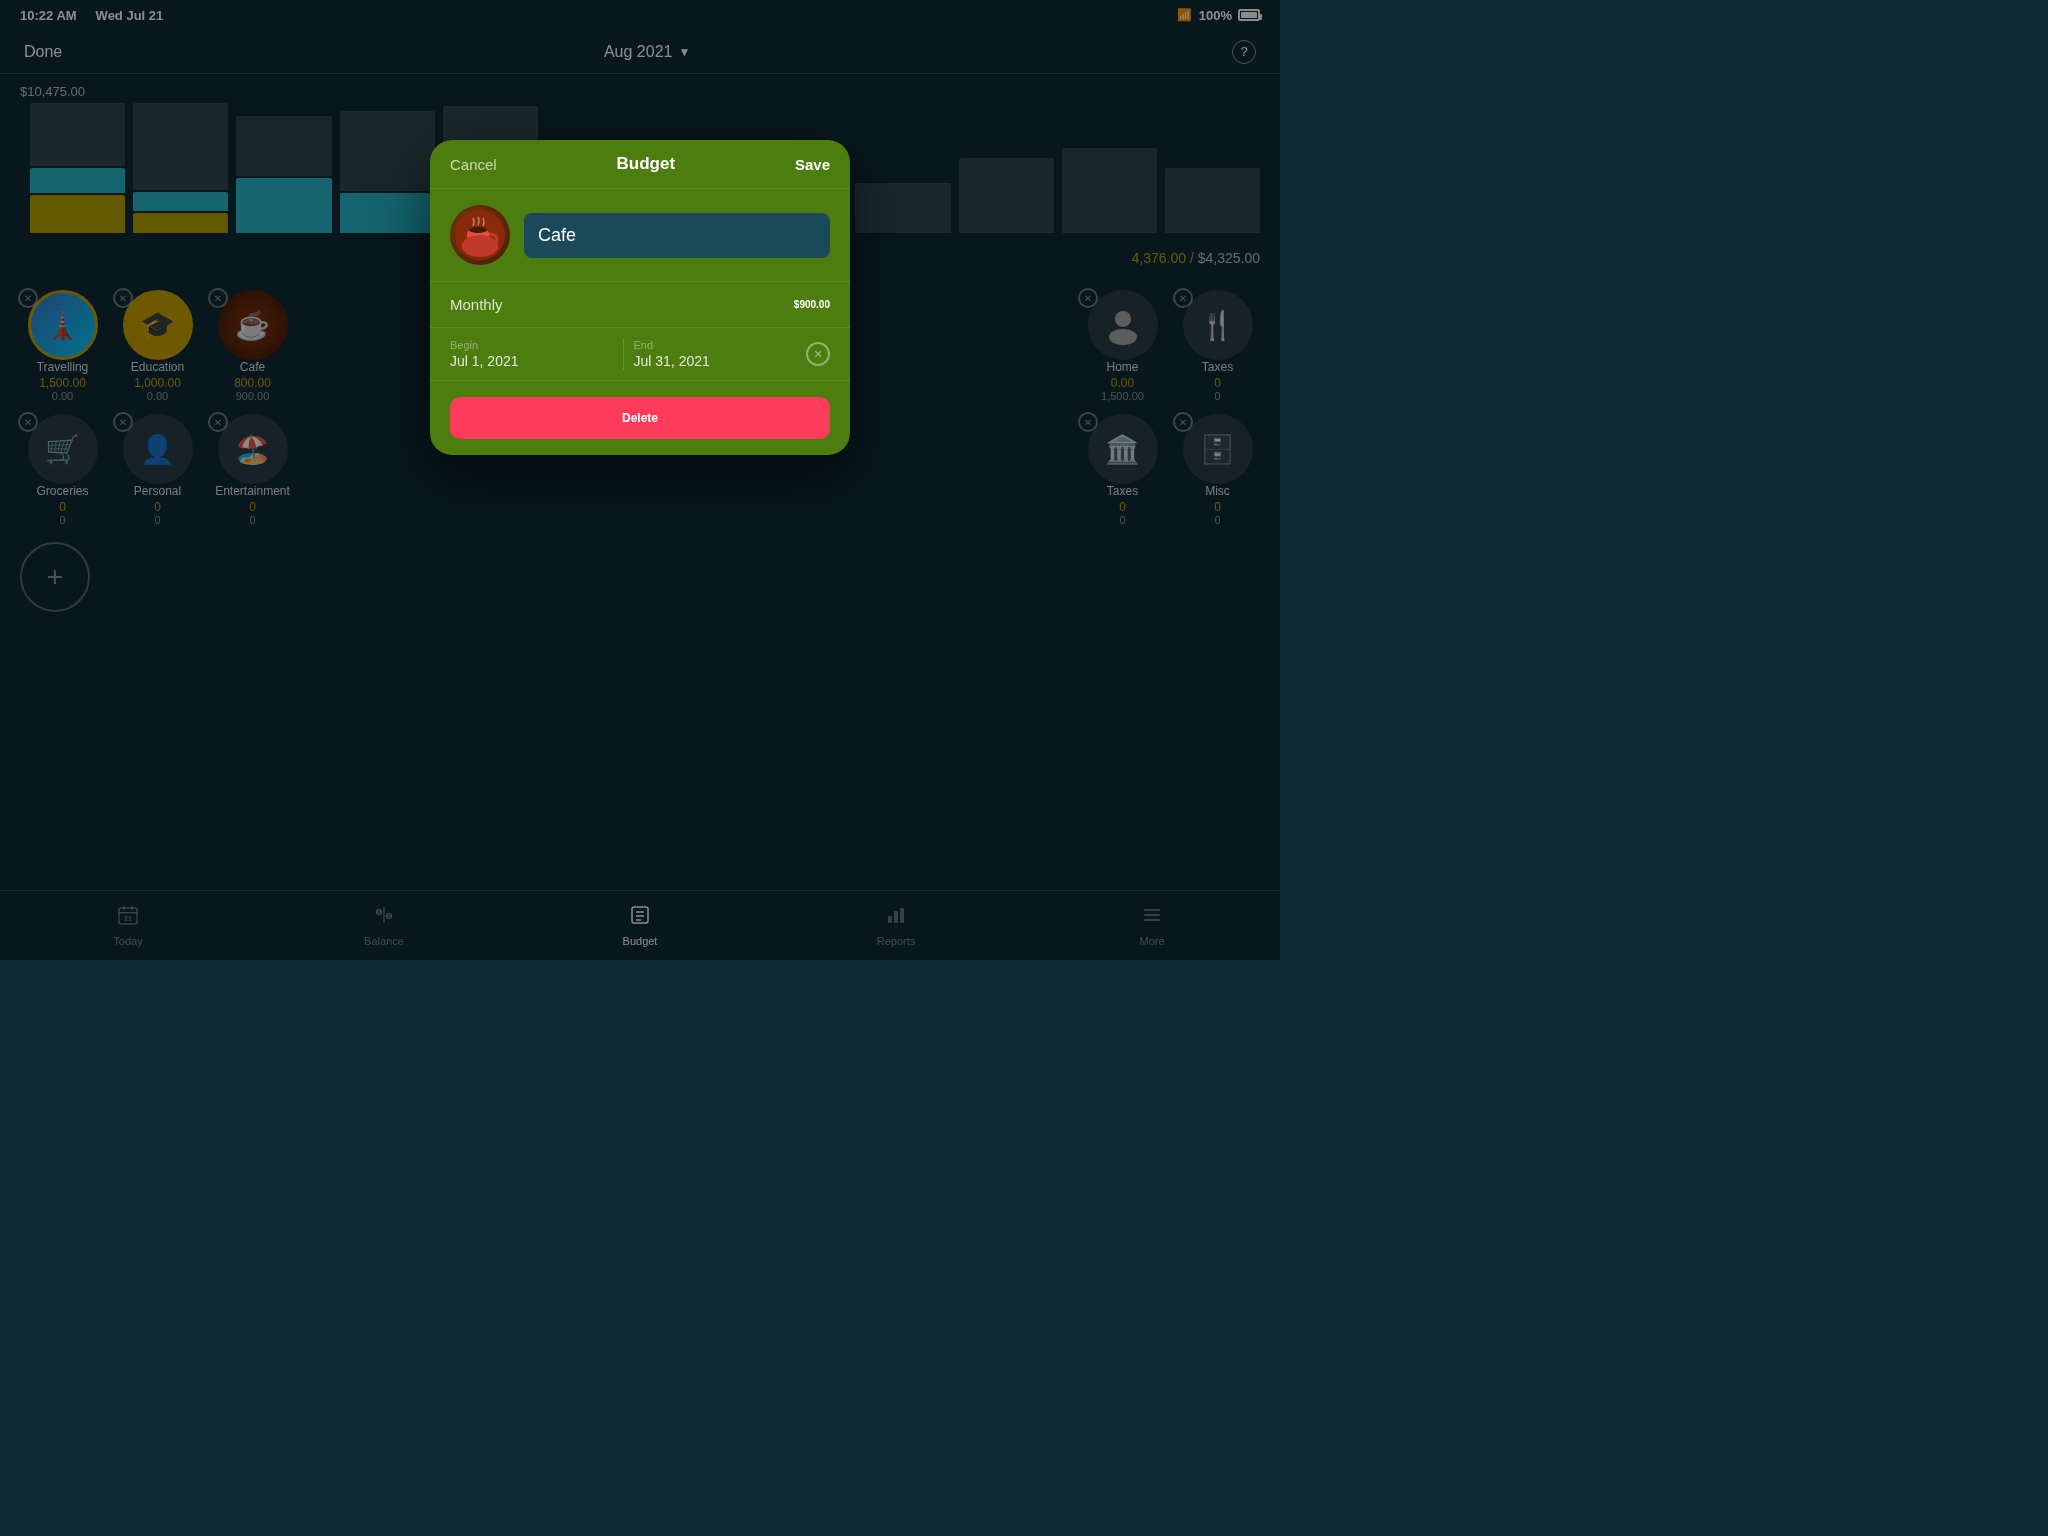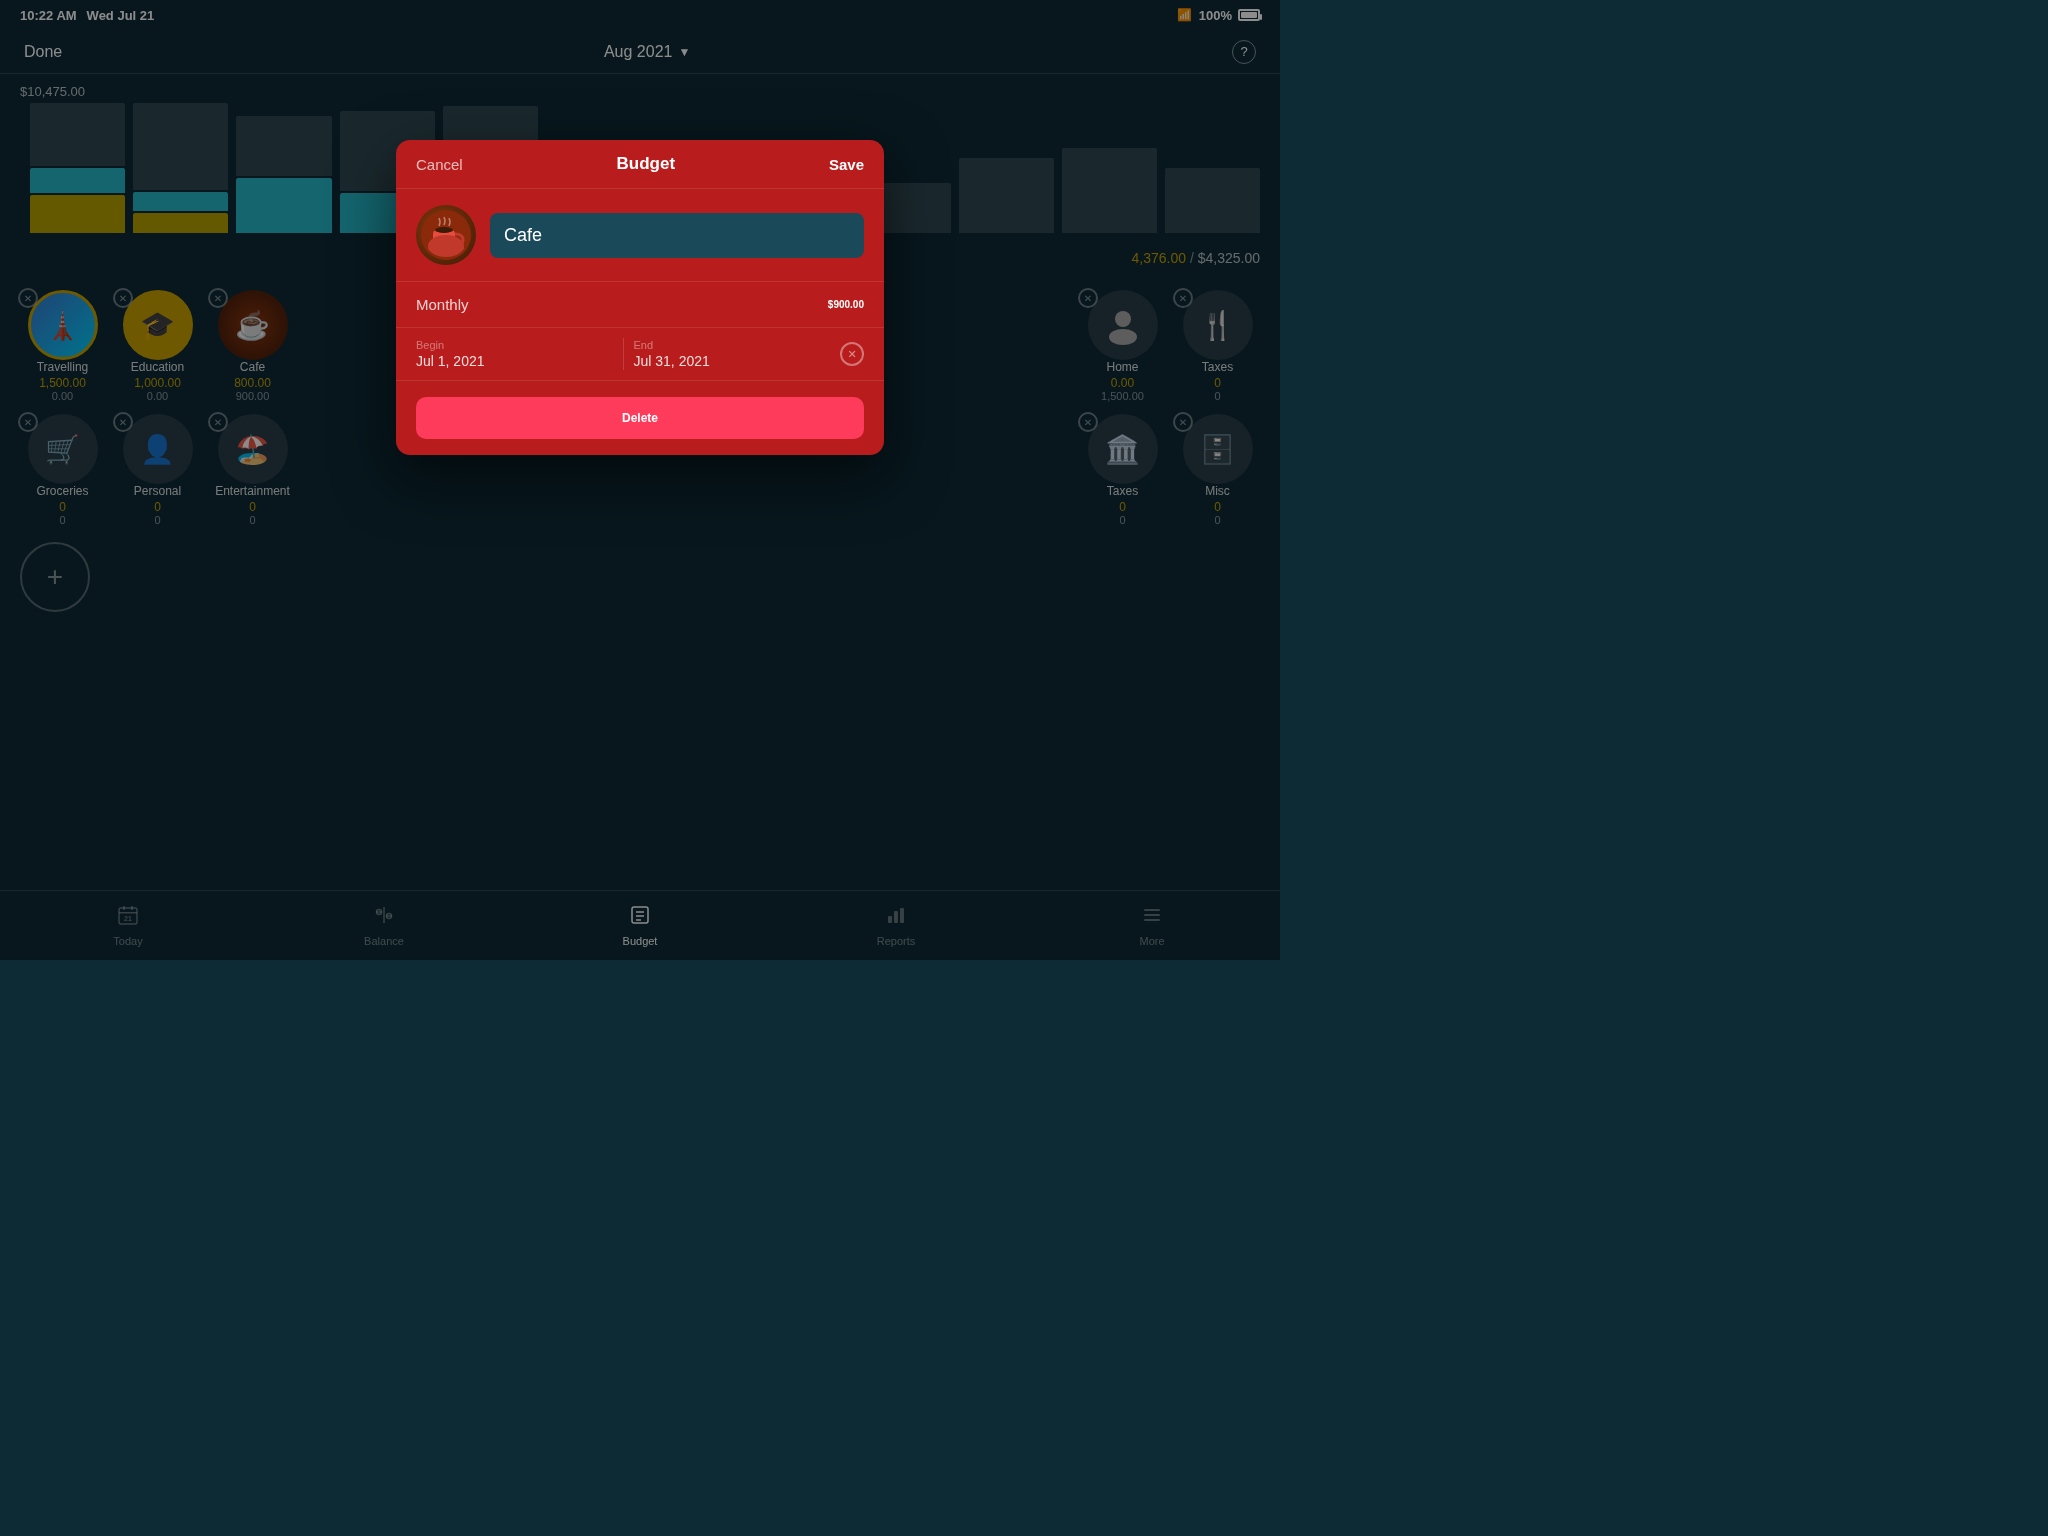"10:22 AM" .status-left { gap: 10px -> 19px }
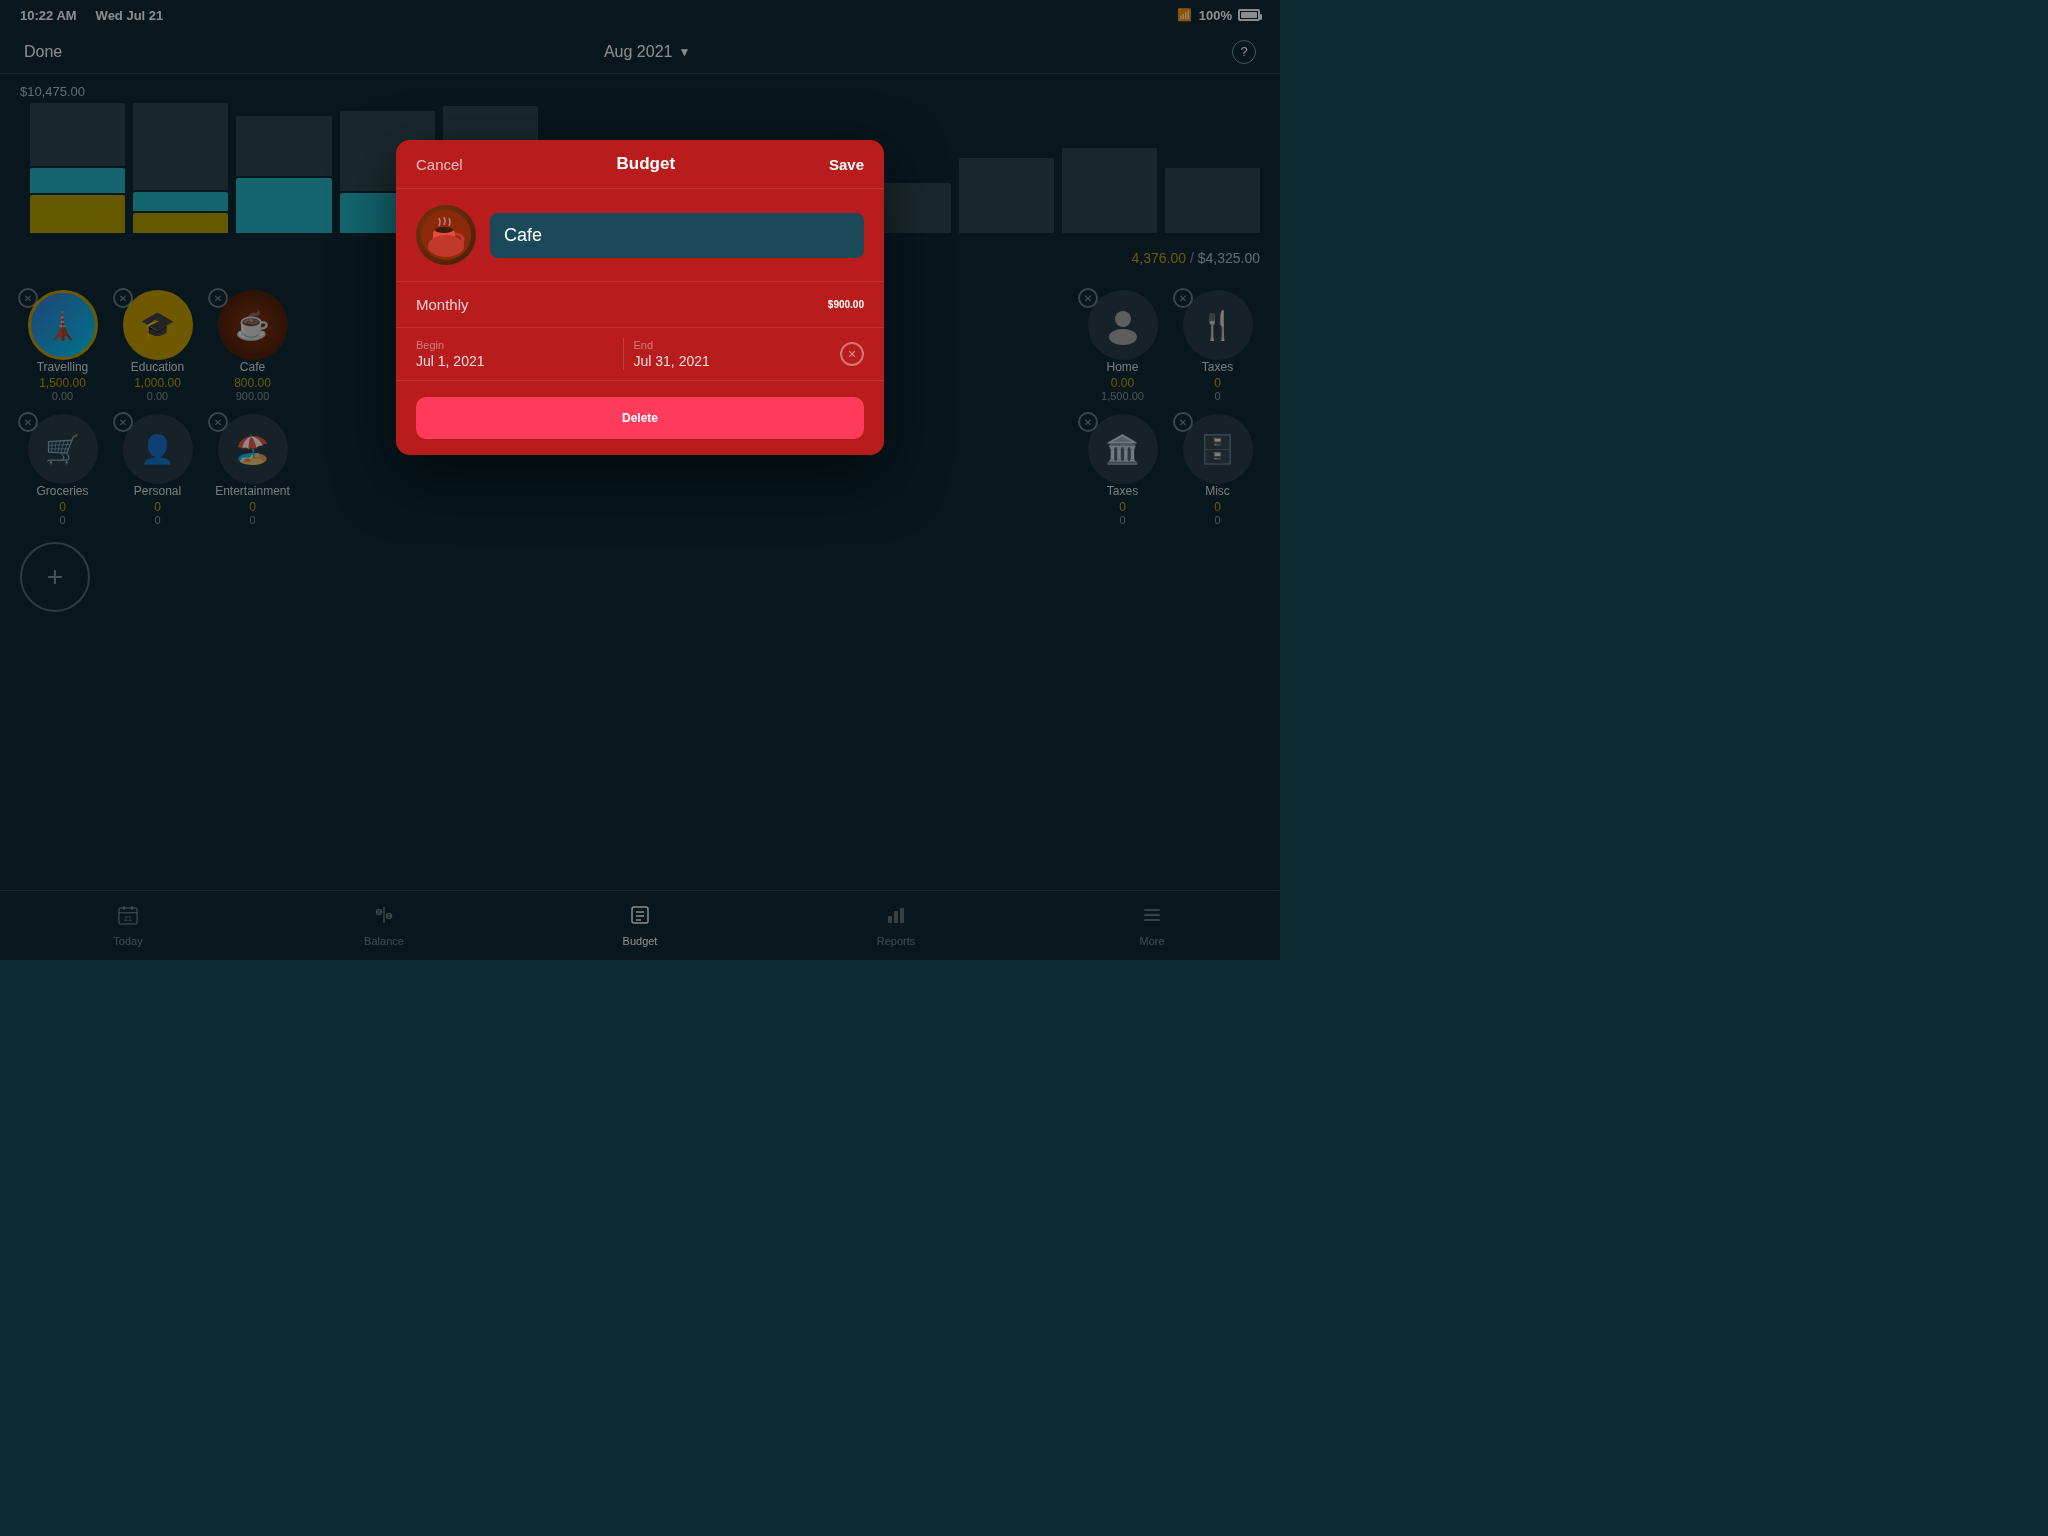"Cancel" .budget-dialog { background: #b91c1c -> #4d7c0f; border-radius: 14px -> 22px; width: 488px -> 420px }
